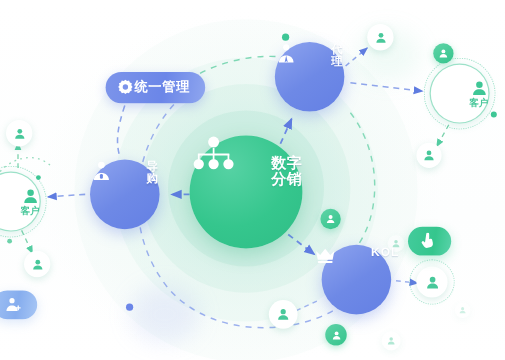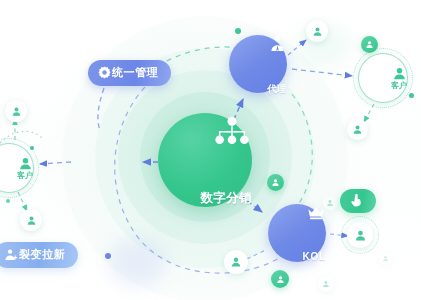"代理" .node { align-items: flex-end -> flex-start; flex-direction: column -> none }
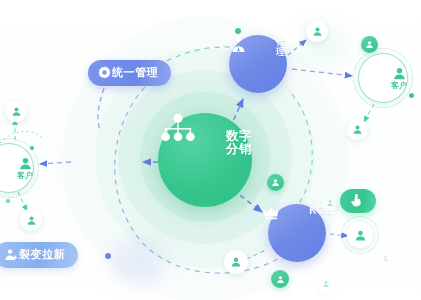"导购" div.node { html: none -> <div> <div></div> <div></div> <span> <svg> <circle></circle> <path></path> <rect></rect> </svg> </span> <span>导购</span> </div> }
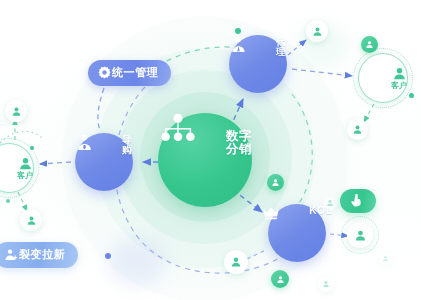"裂变拉新" span { html: <span>裂变拉新</span> -> none }
